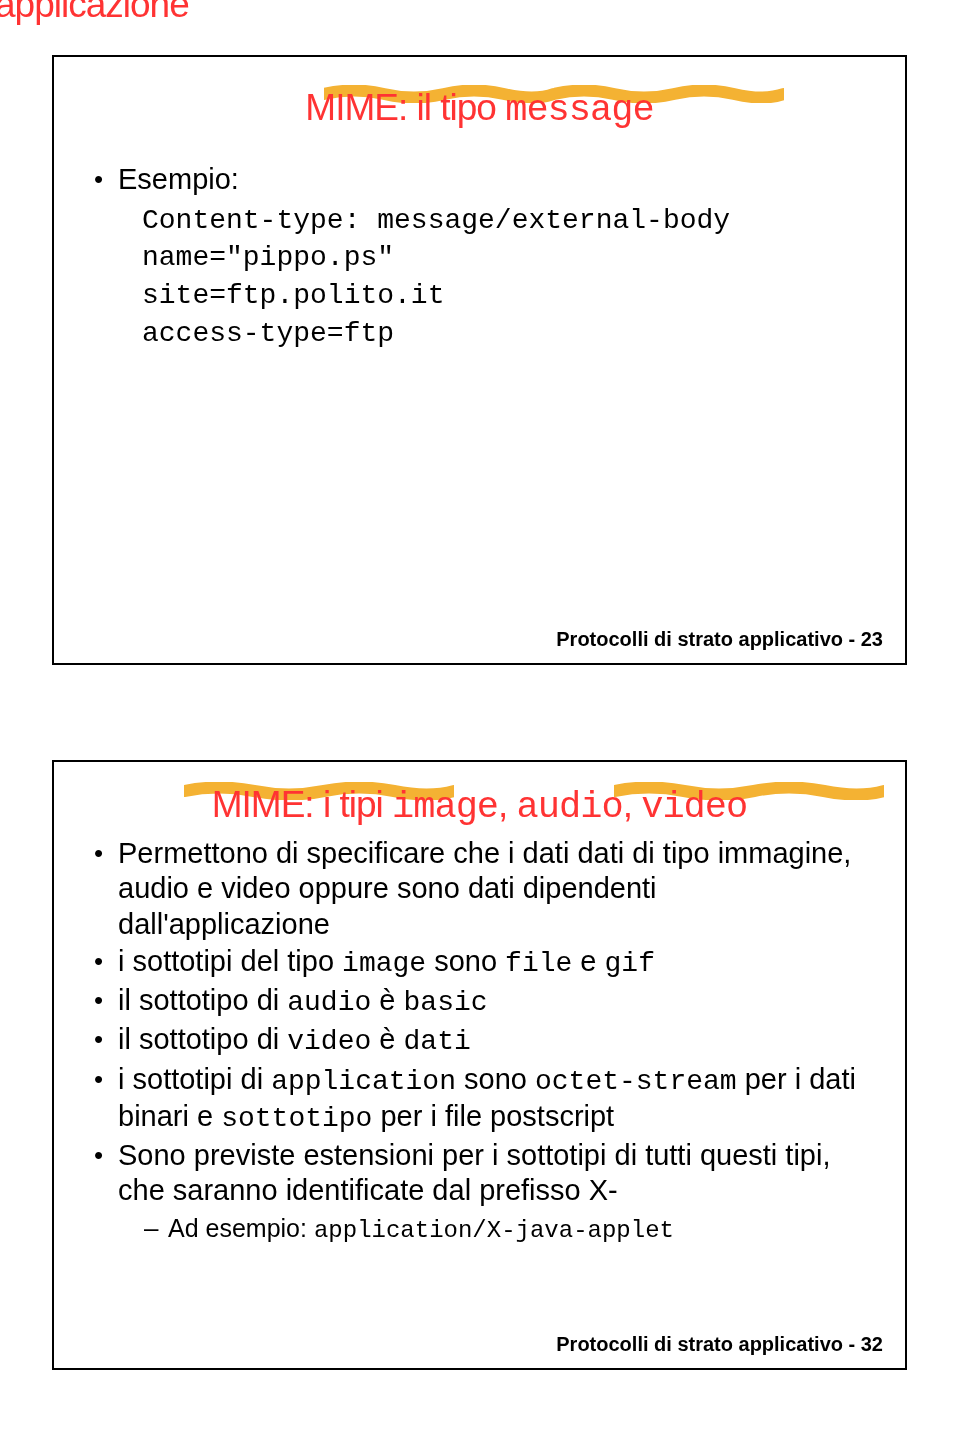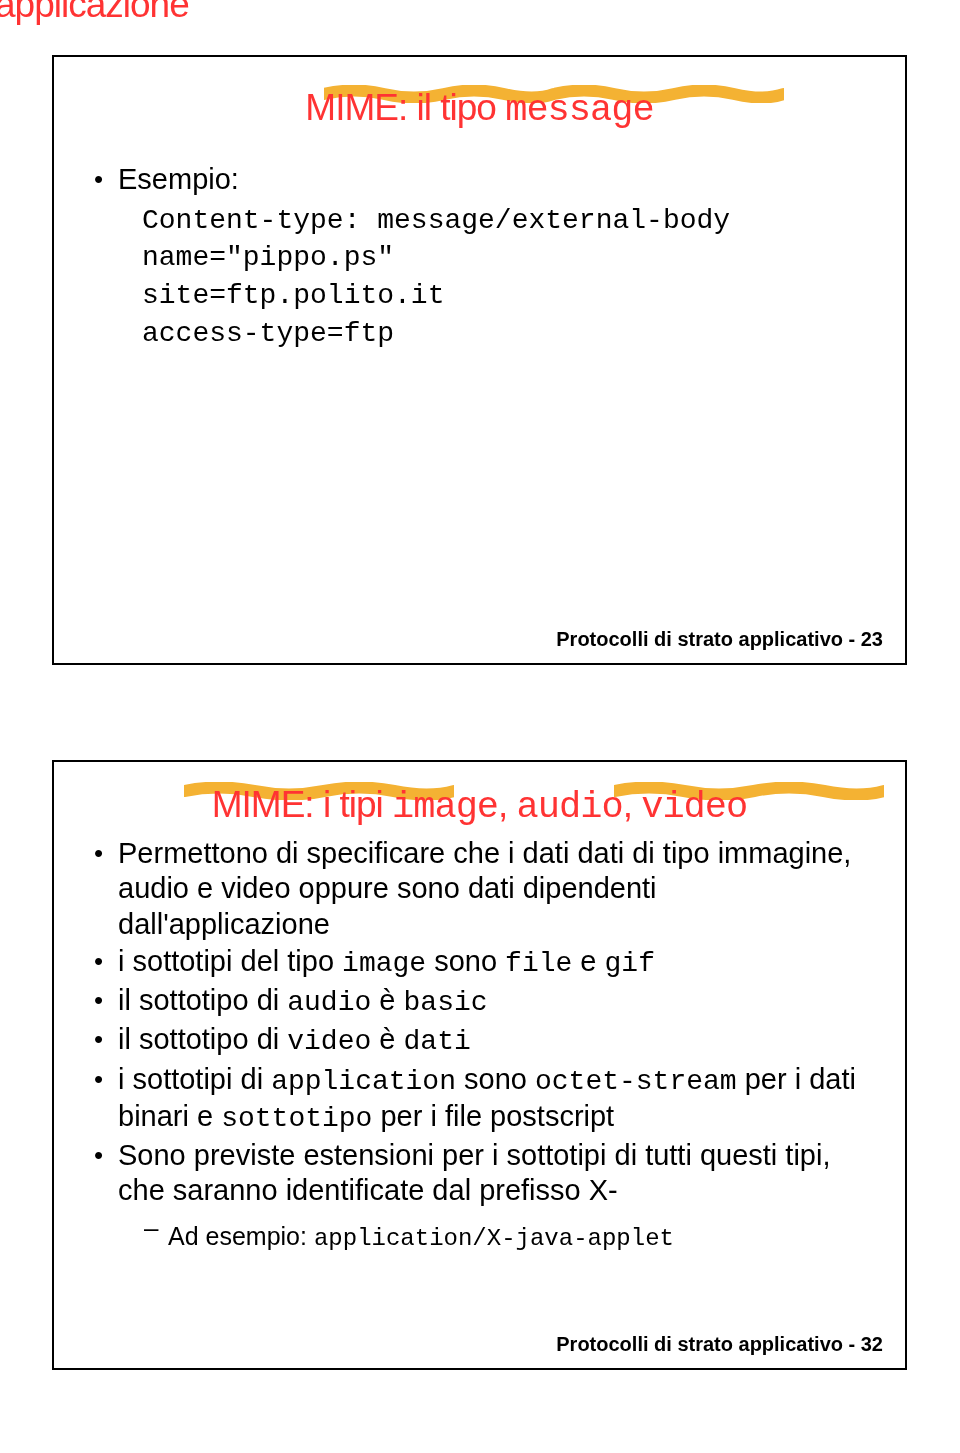"Ad esempio: application/X-java-applet" .sub-text { margin-top: 8px -> none }
